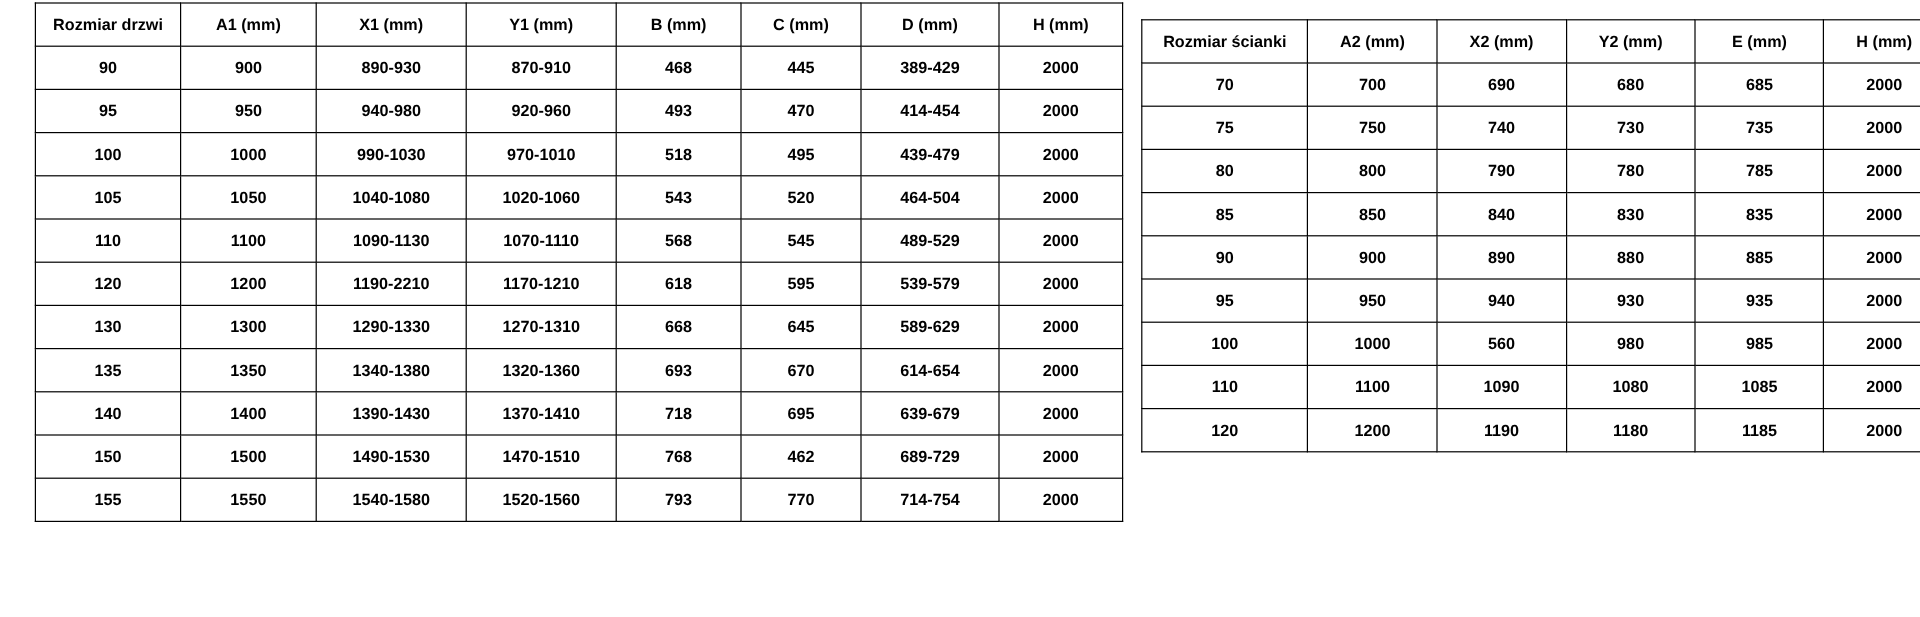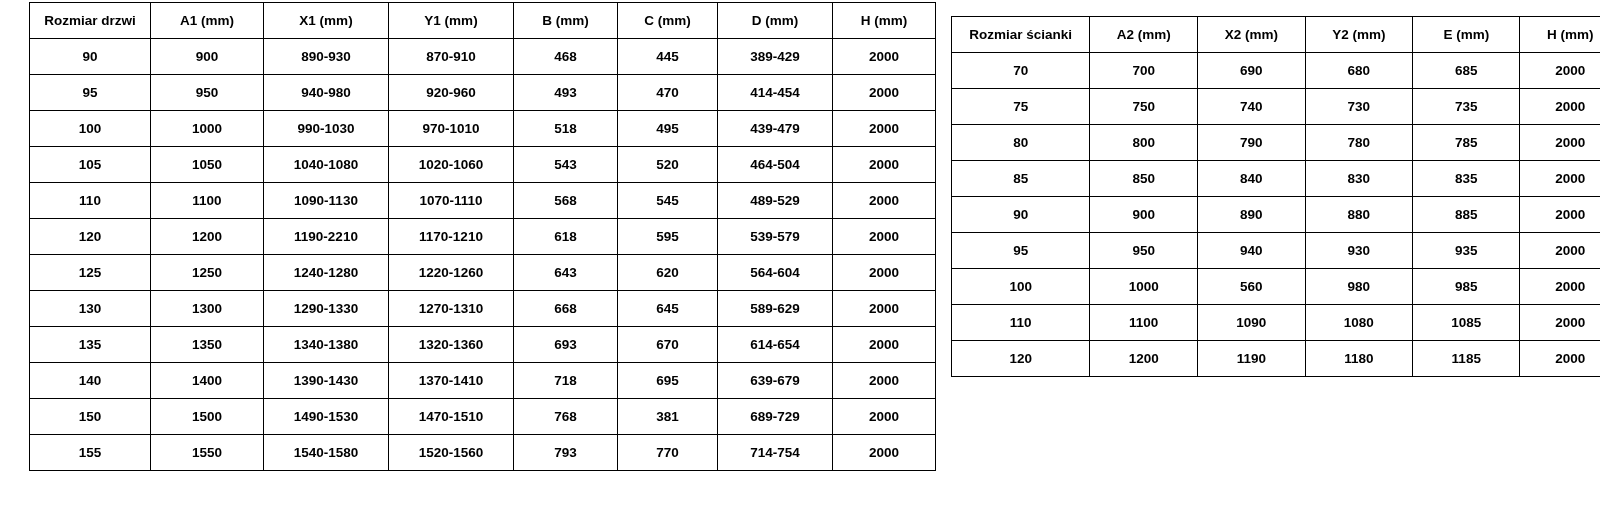"125" tr { html: <tr> <td>125</td> <td>1250</td> <td>1240-1280</td> <td>1220-1260</td> <td>643</td> <td>620</td> <td>564-604</td> <td>2000</td> </tr> -> none }
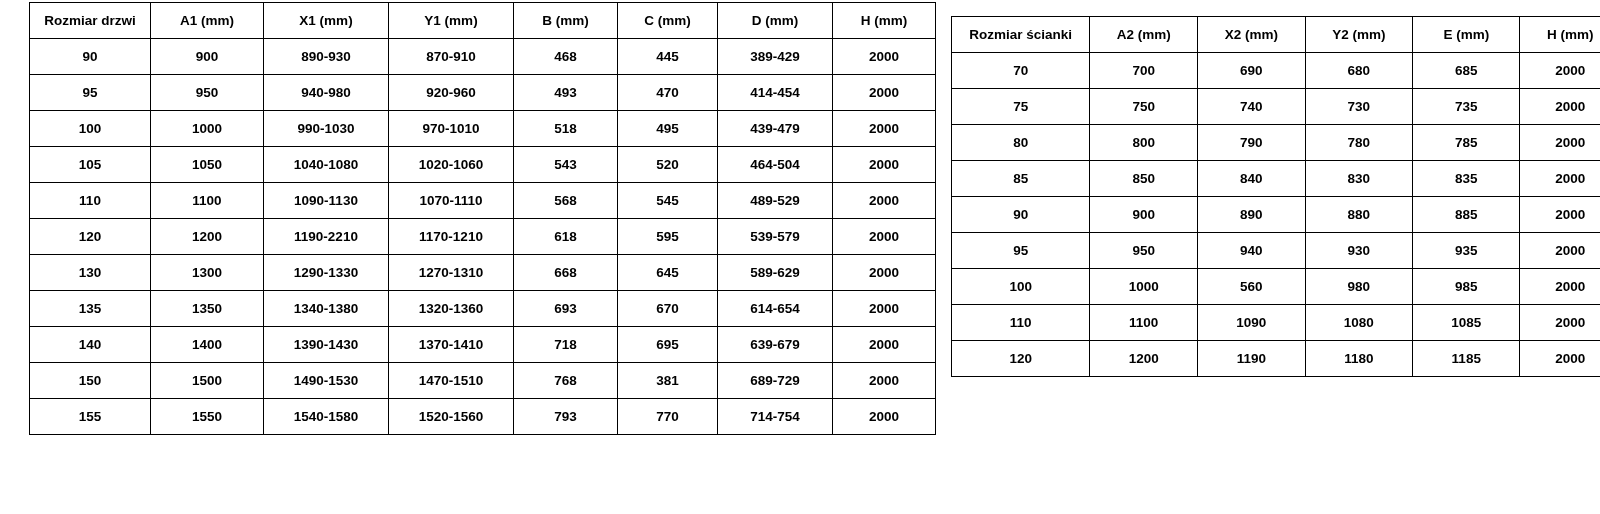"381" td { text: 381 -> 462 }
